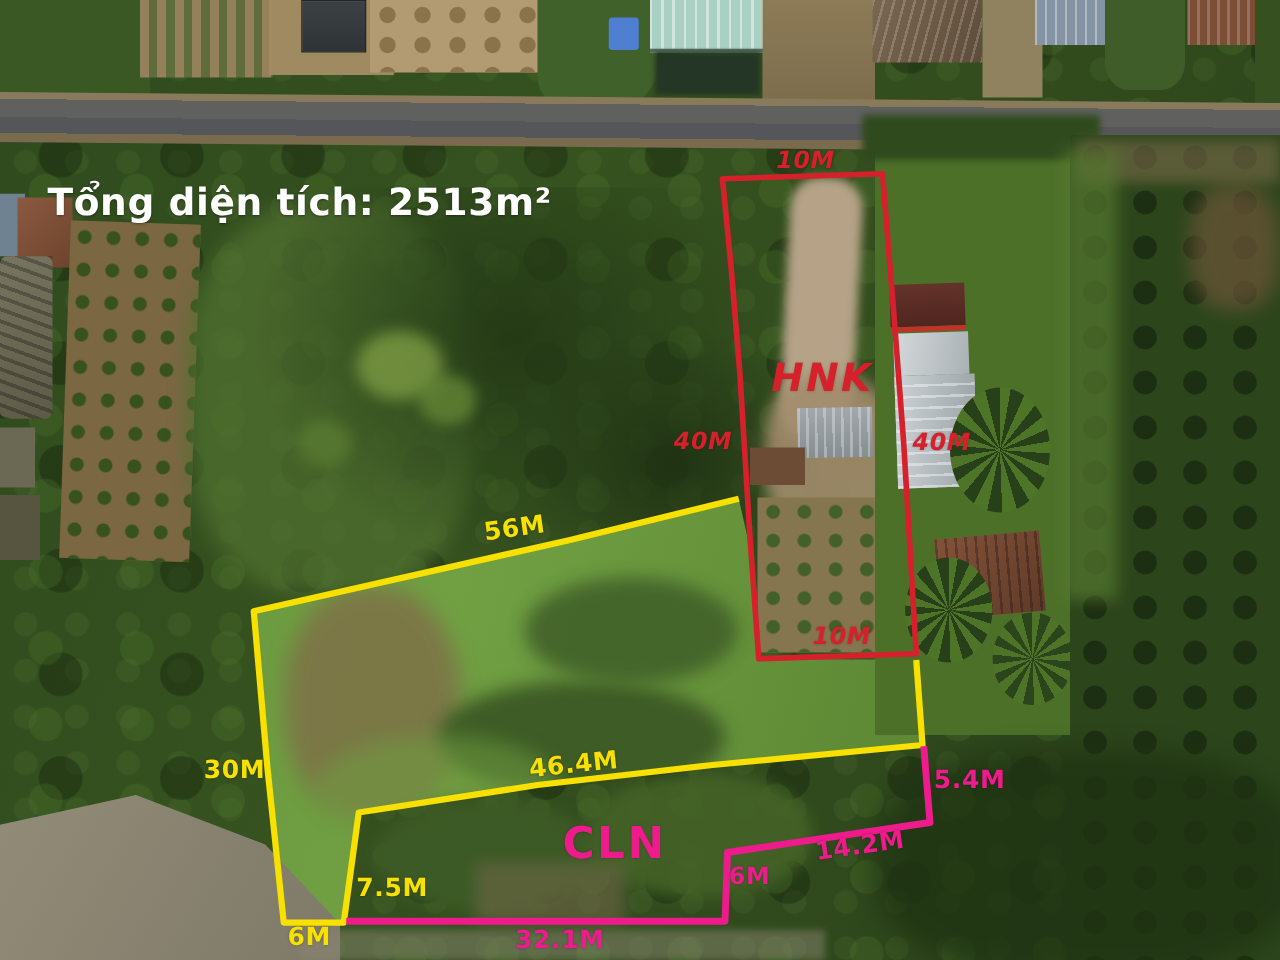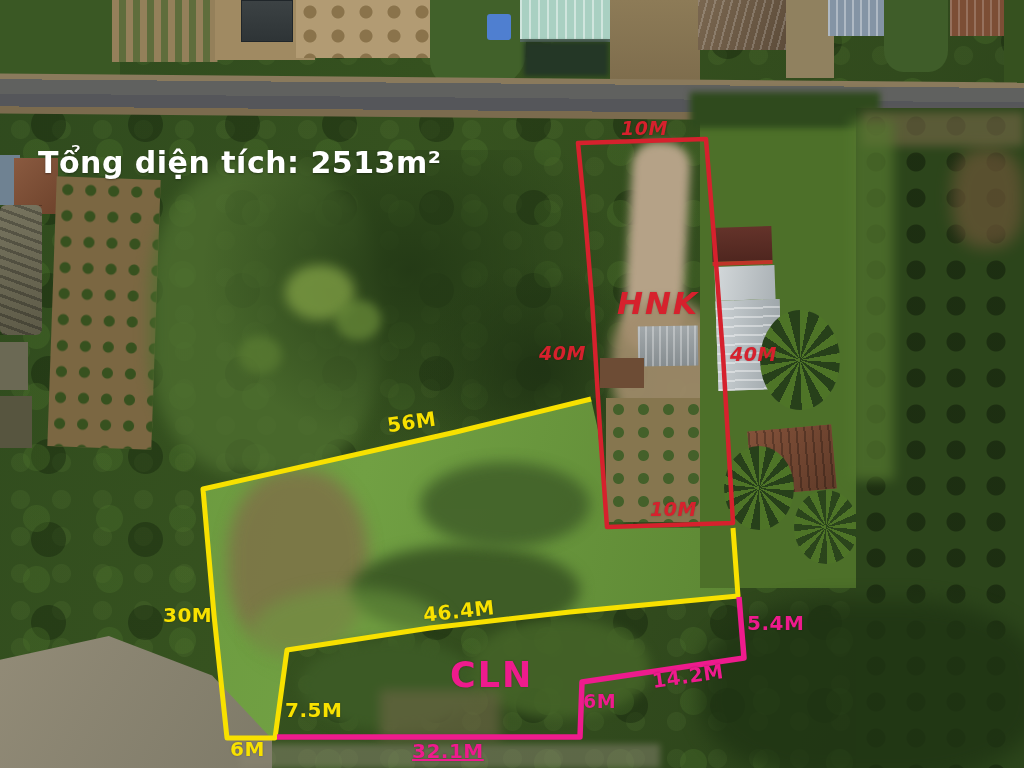"32.1M" .cln-bottom { text-decoration: underline -> none }
